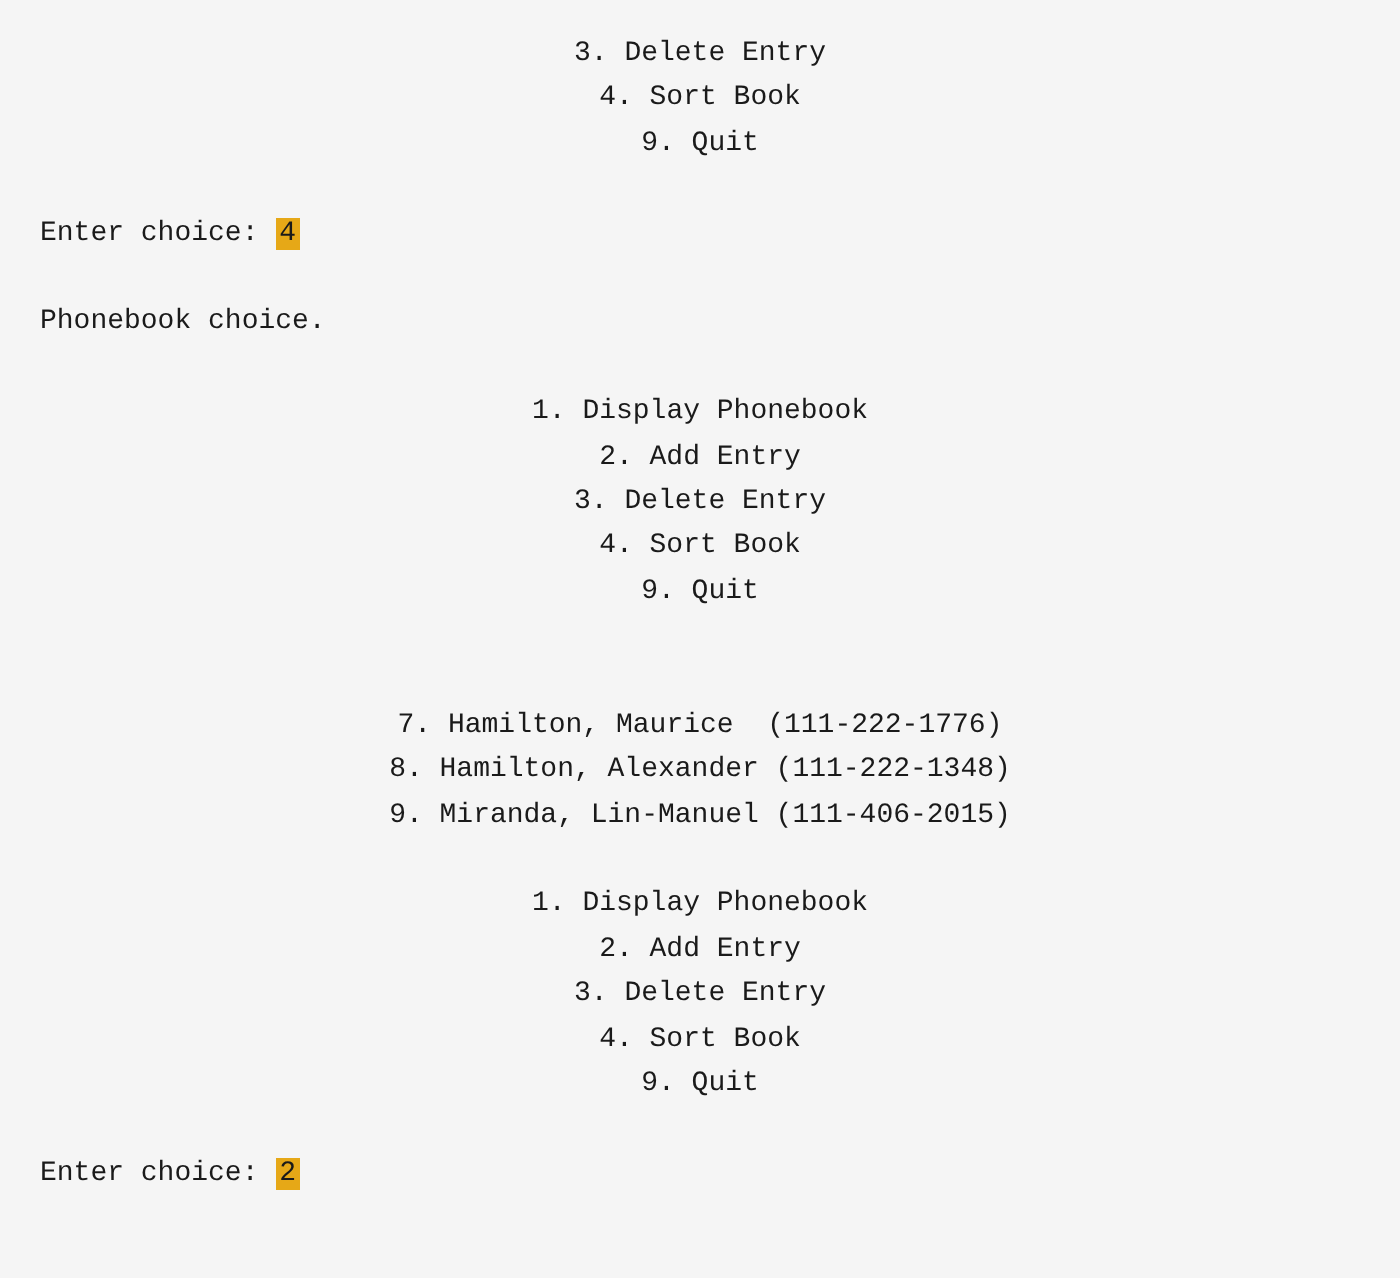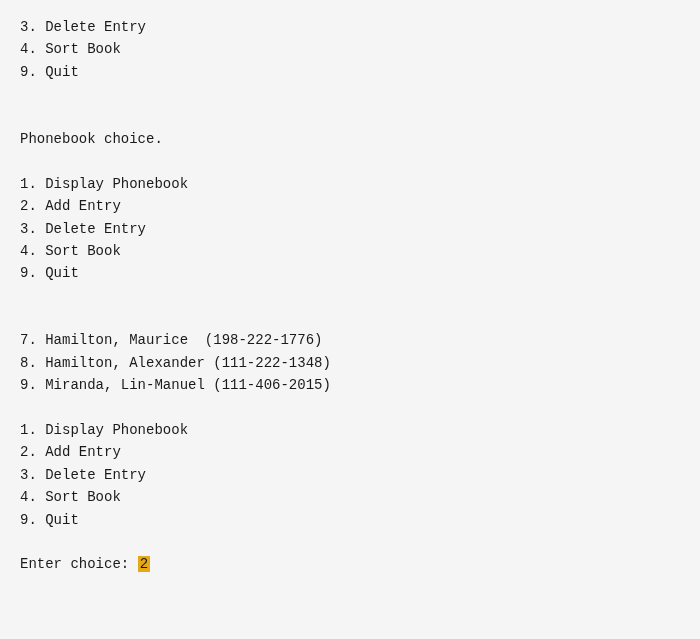"3. Delete Entry" .section { text-align: none -> center }
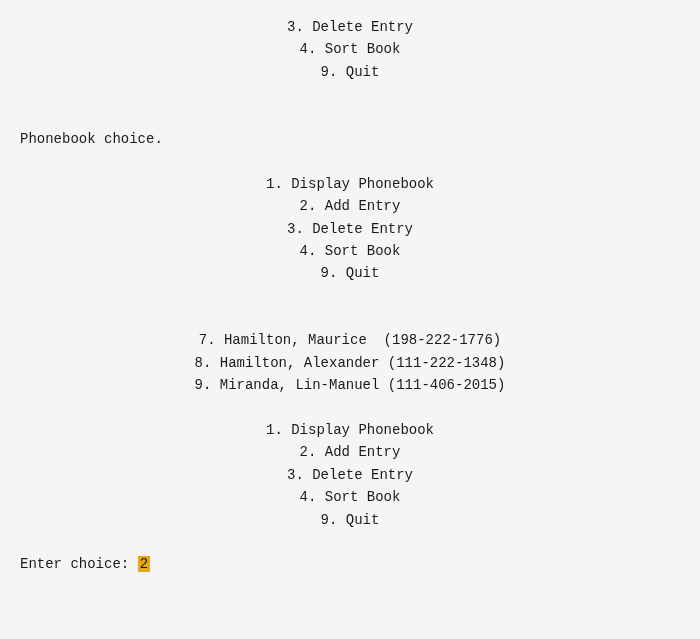"Enter choice: 4" div.line { html: none -> <div>Enter choice: <span>4</span></div> }
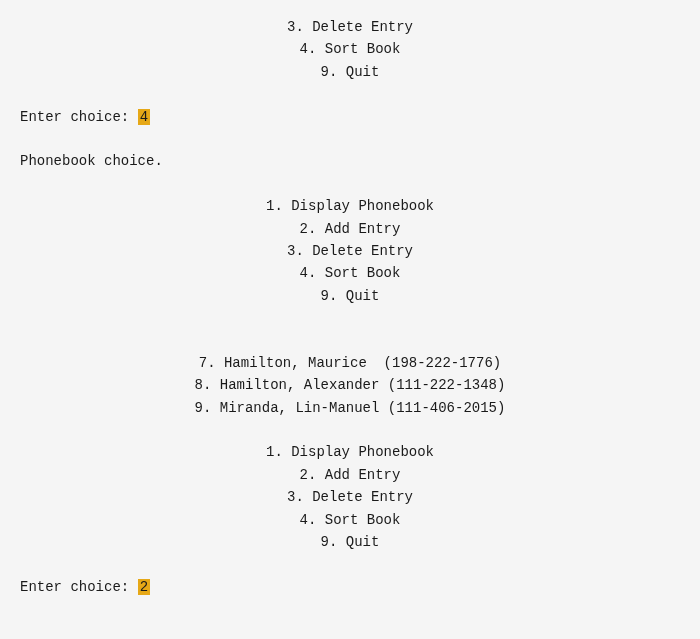"7. Hamilton, Maurice (198-222-1776)" div.line { text: 198-222-1776 -> 111-222-1776 }
